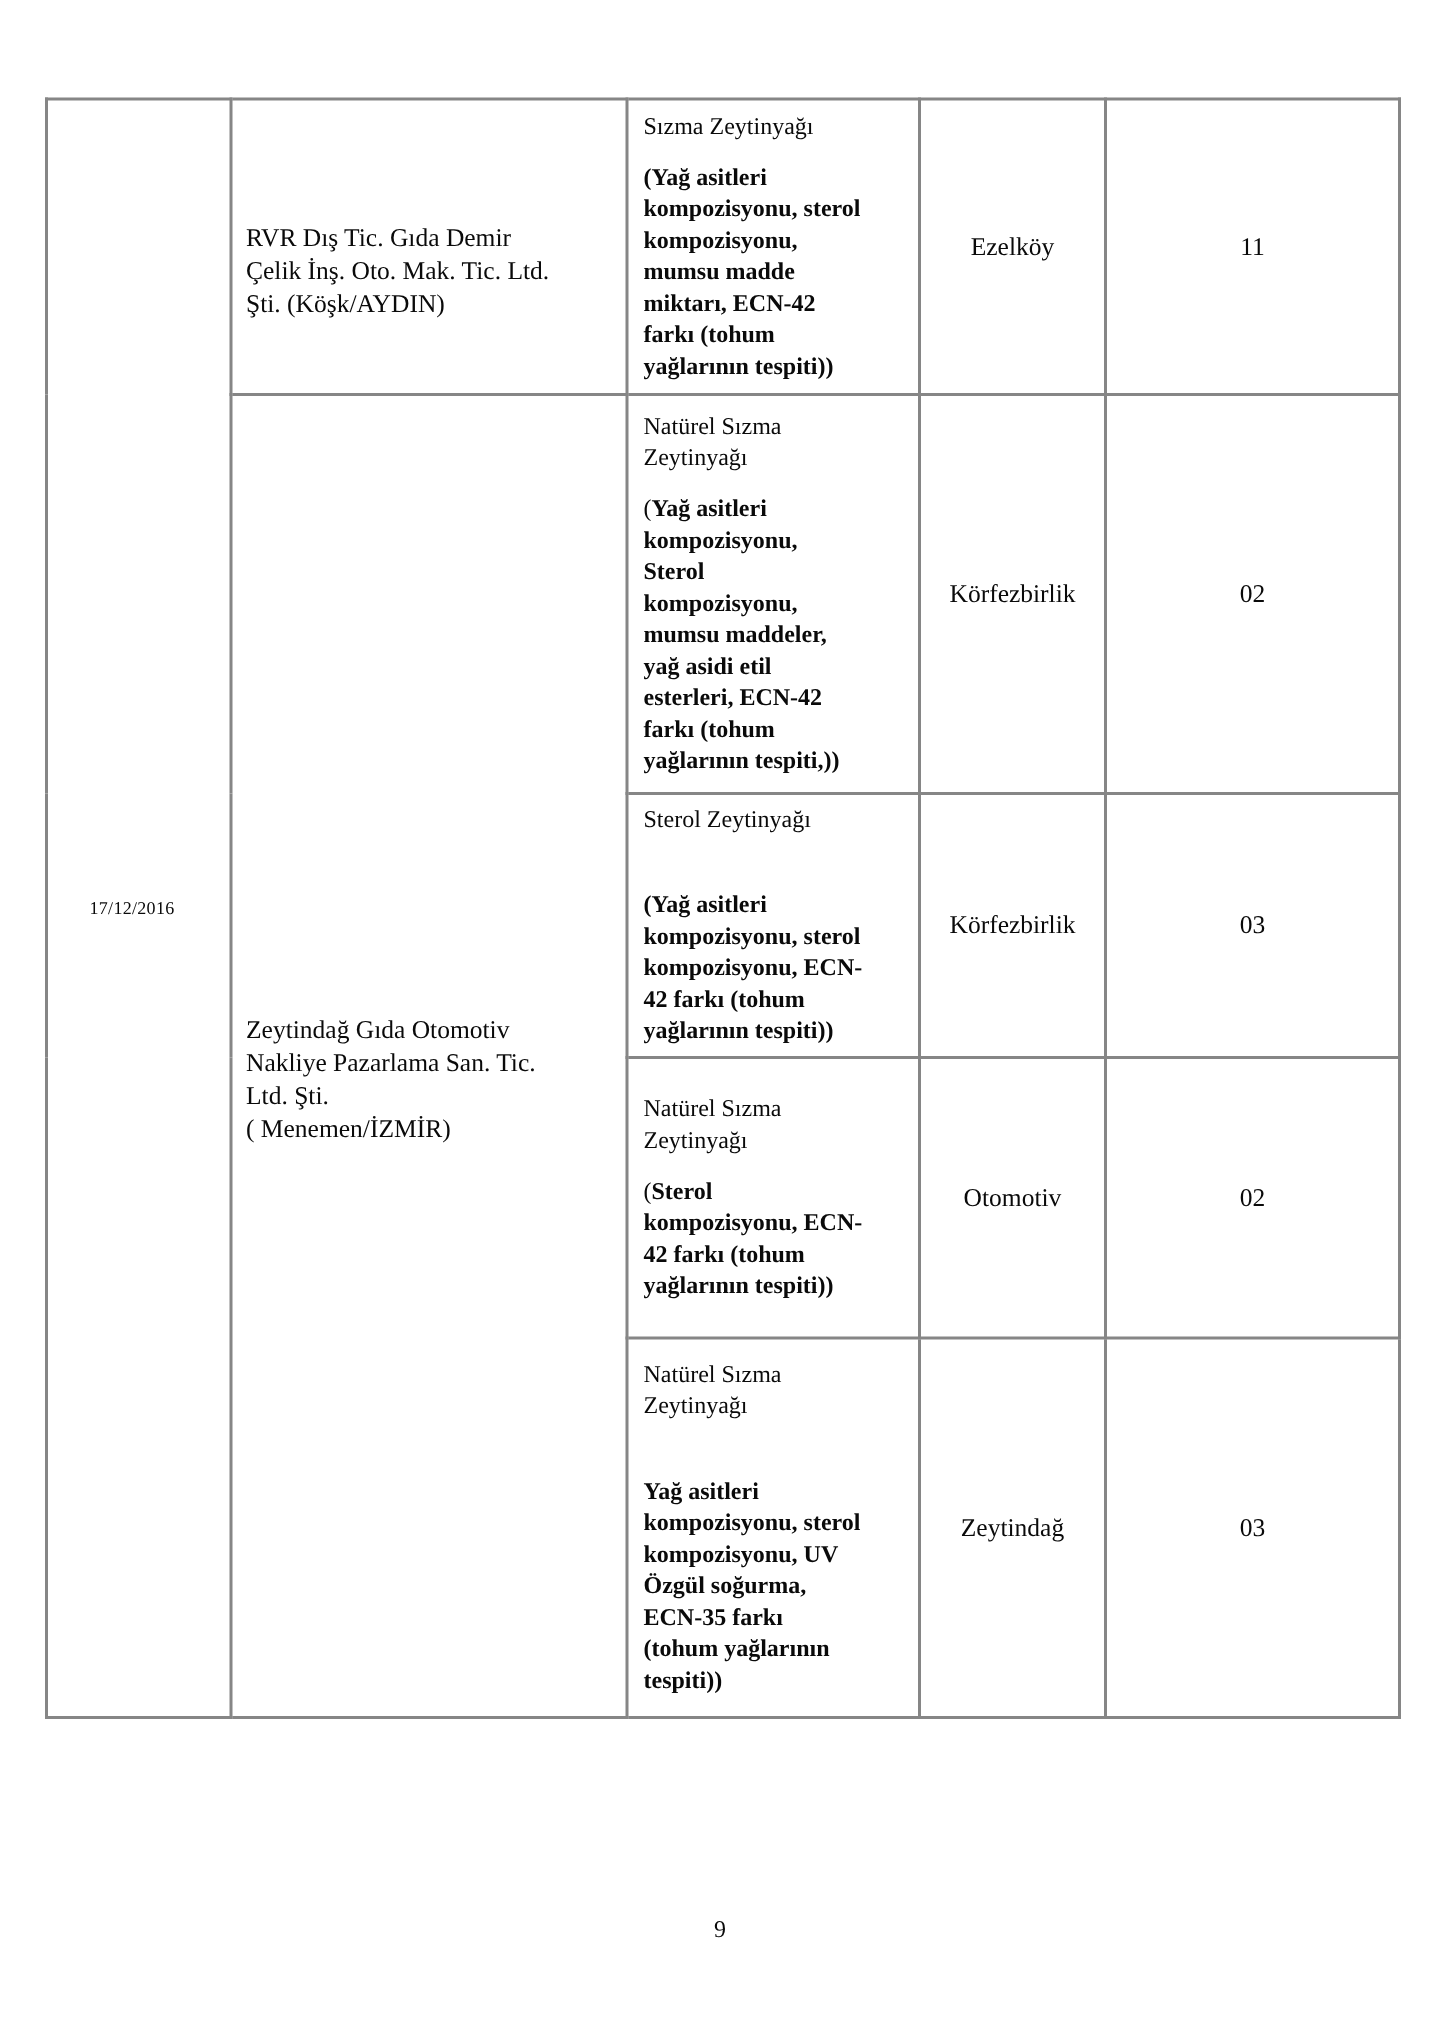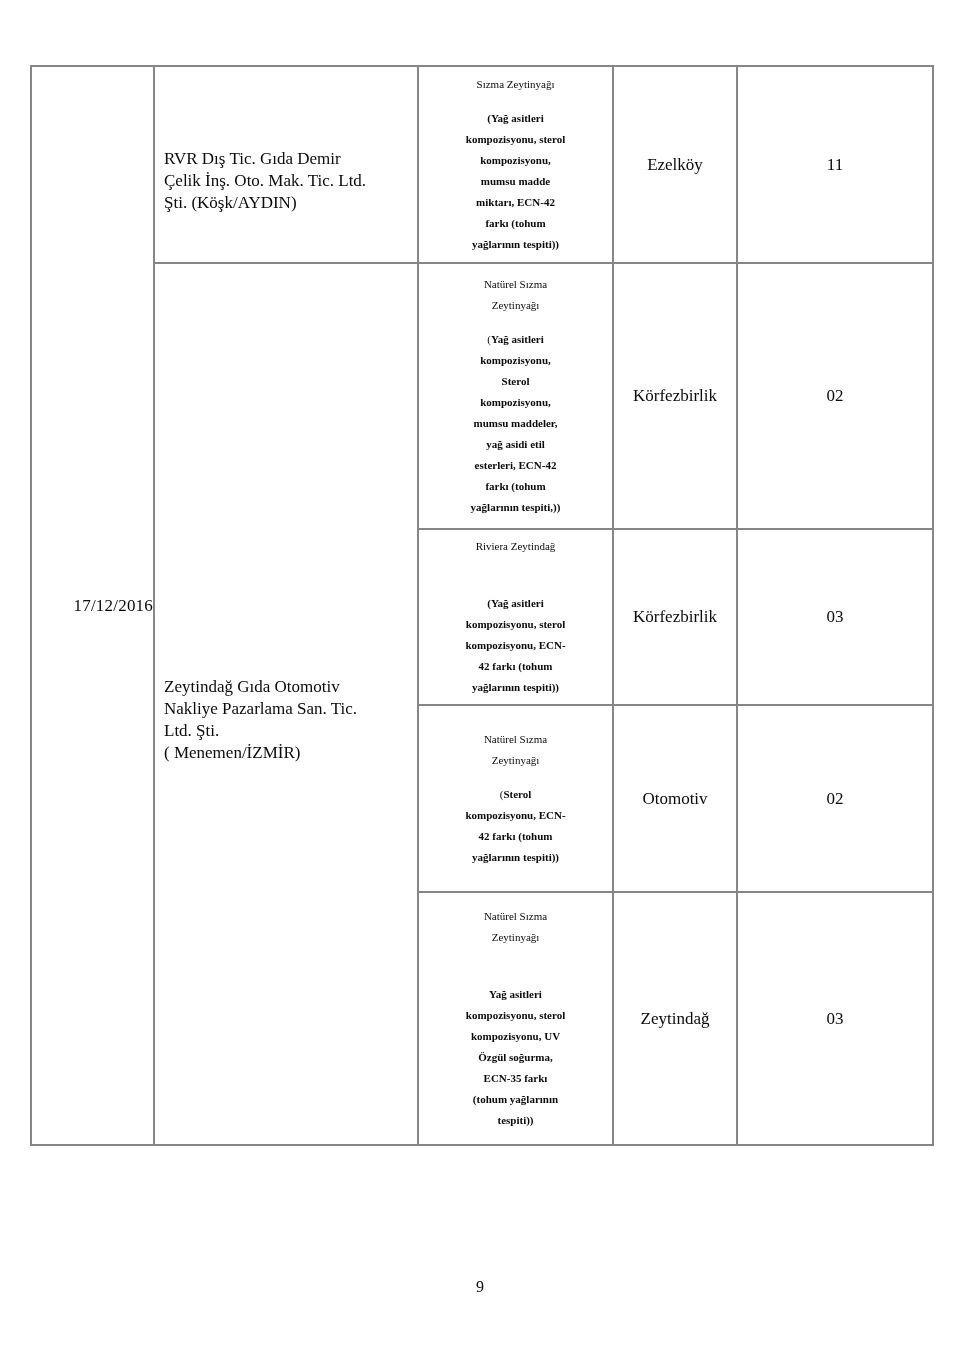"Sızma Zeytinyağı" .cell-product { font-size: 11px -> 16px; text-align: center -> left }
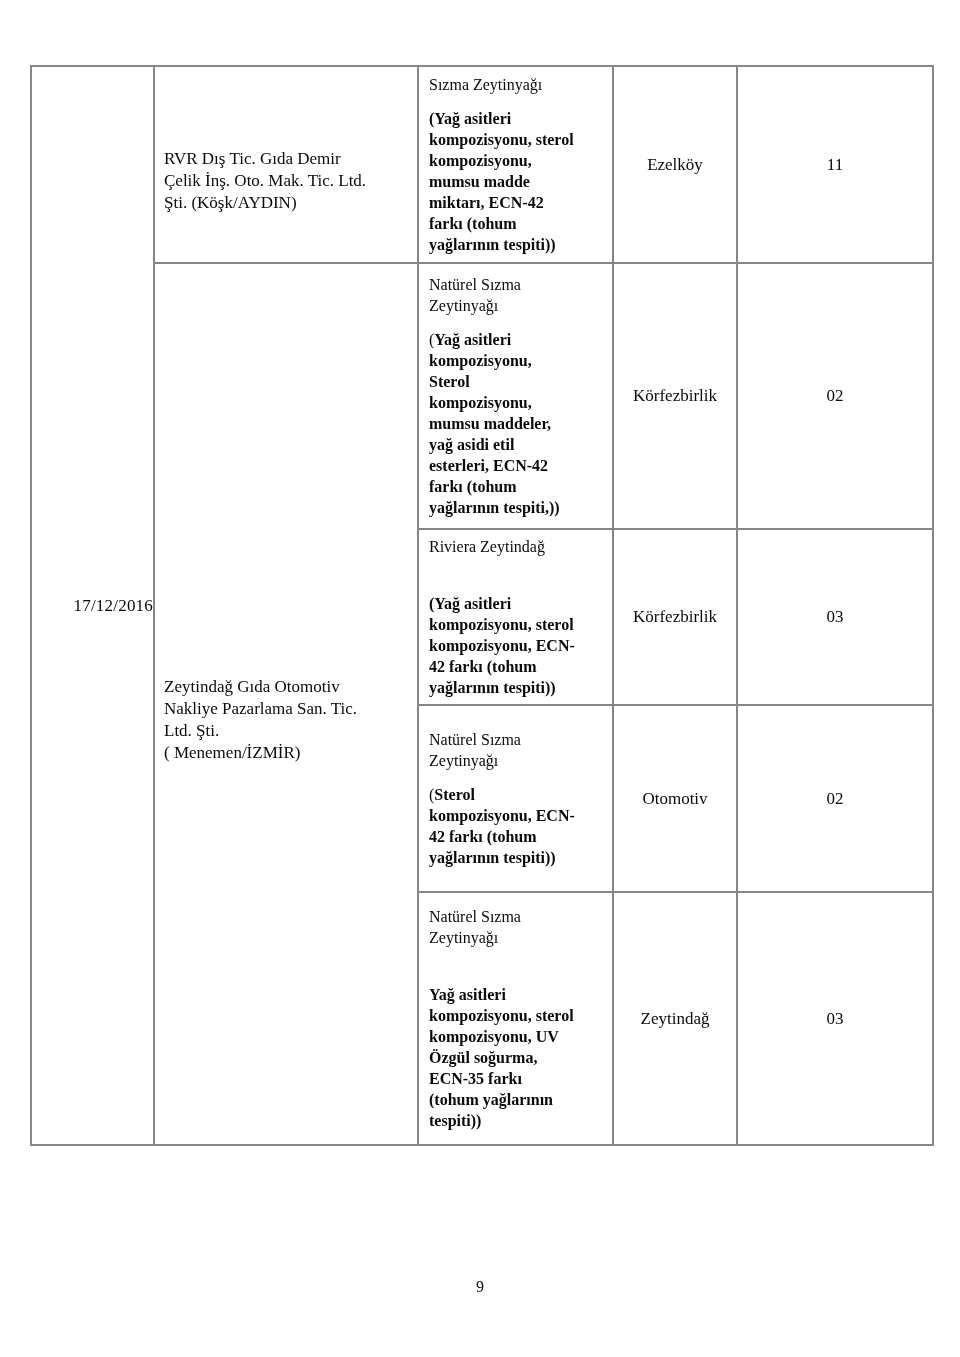"Ezelköy" td { padding: 0 -> 16px }
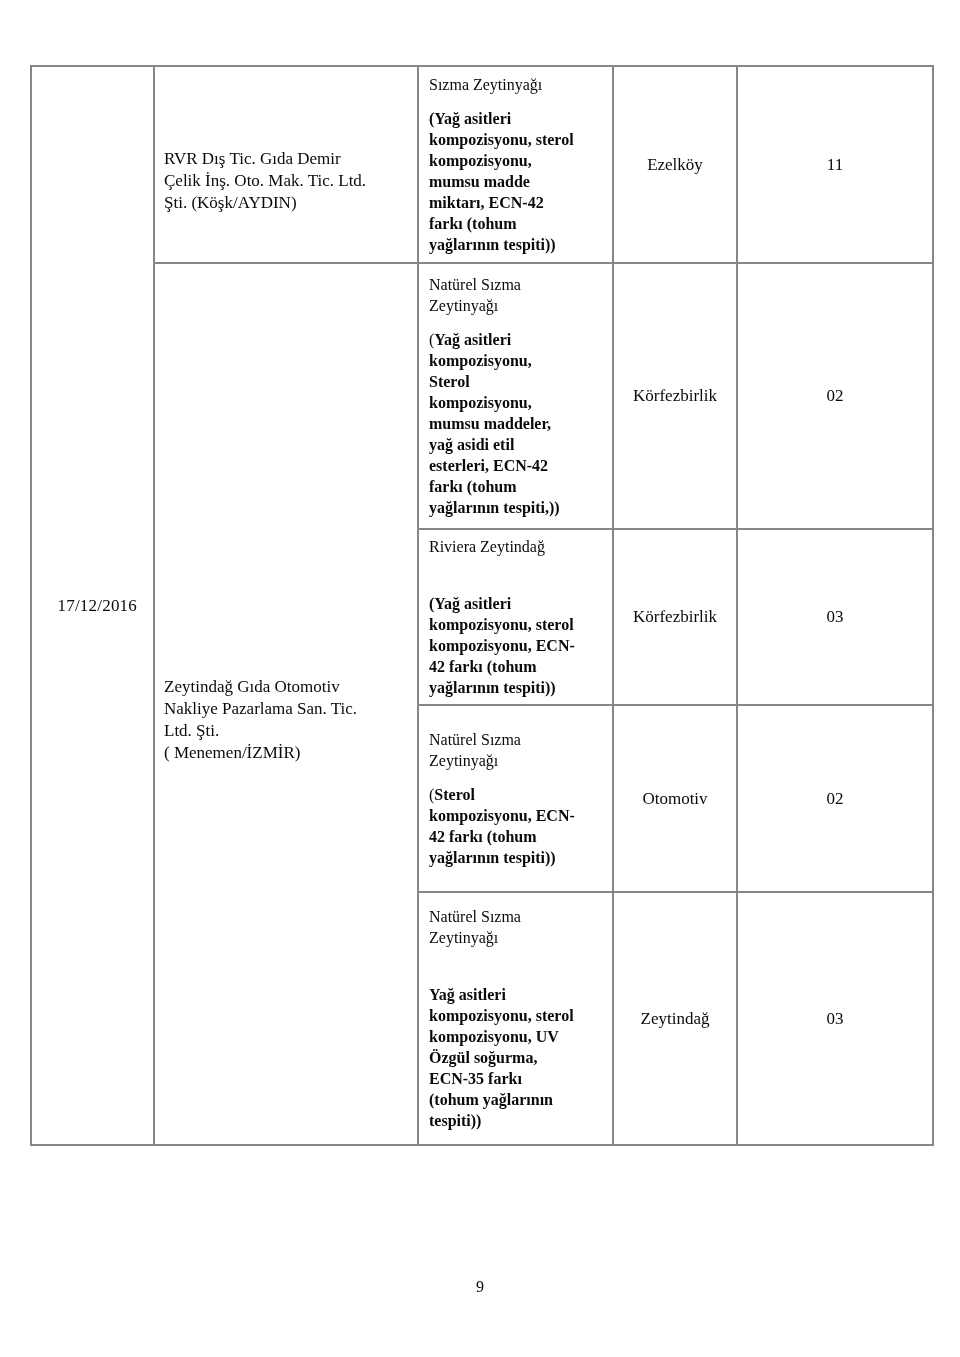"Riviera Zeytindağ" div.product-name { text: Riviera Zeytindağ -> Sterol Zeytinyağı }
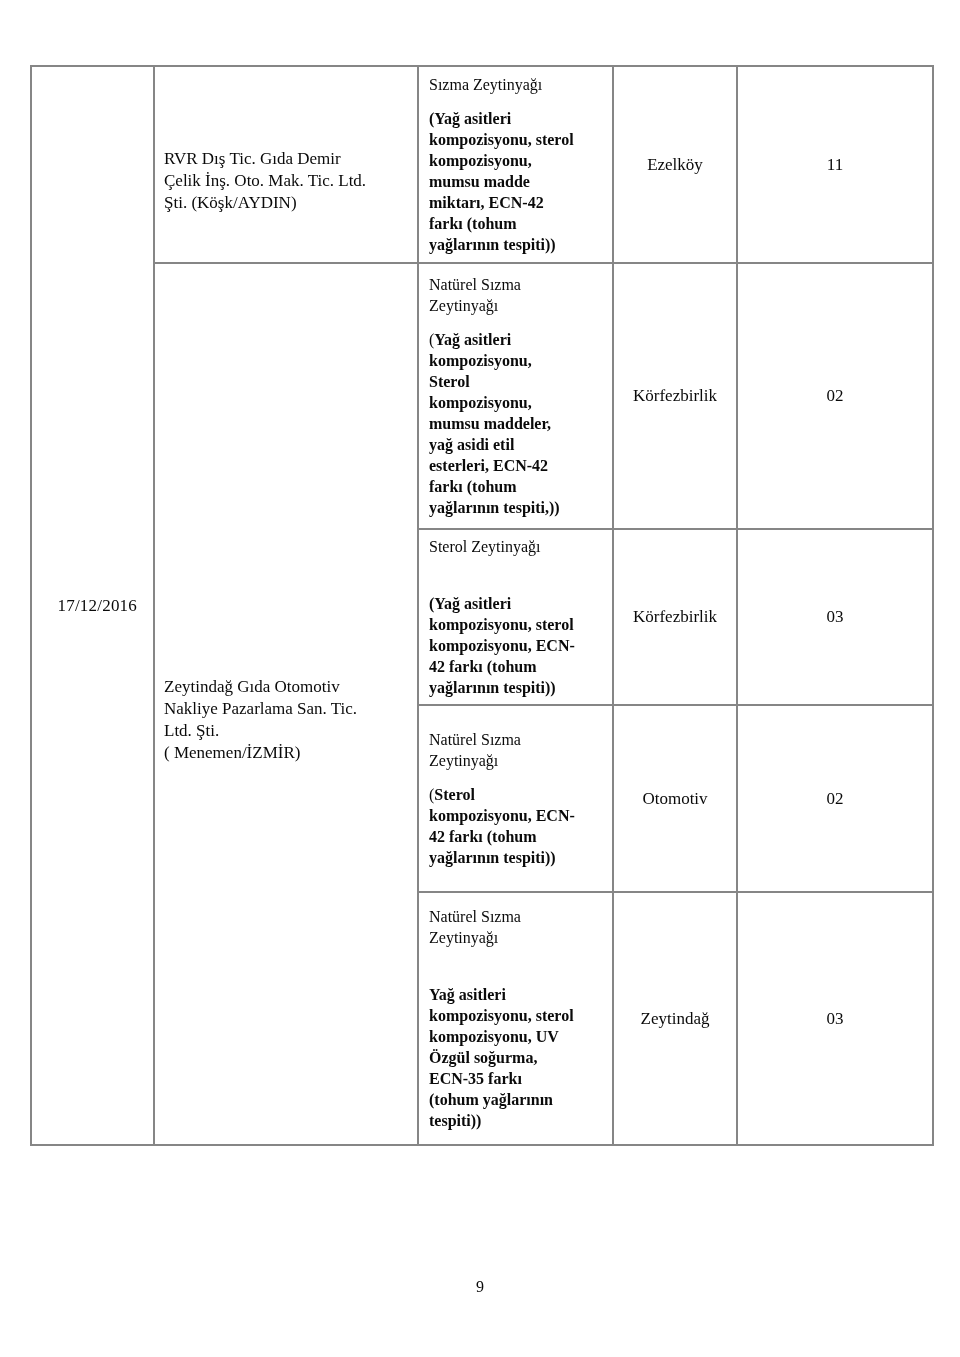"17/12/2016" .cell-date { font-size: 17px -> 12px; text-align: right -> center }
